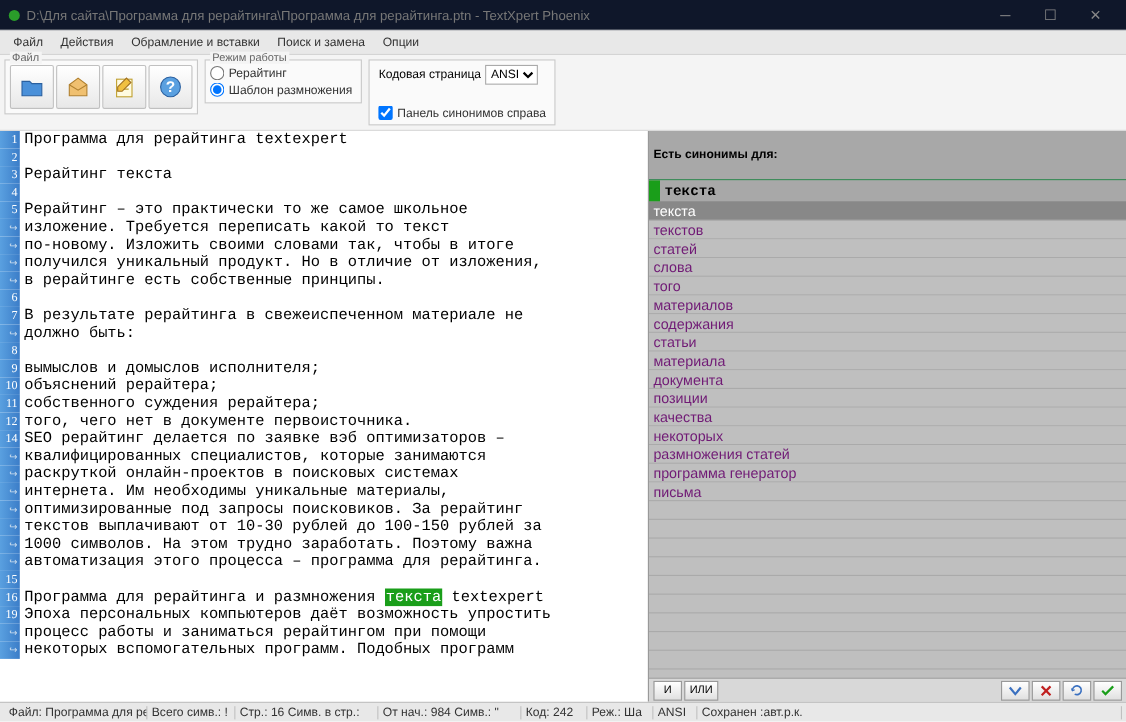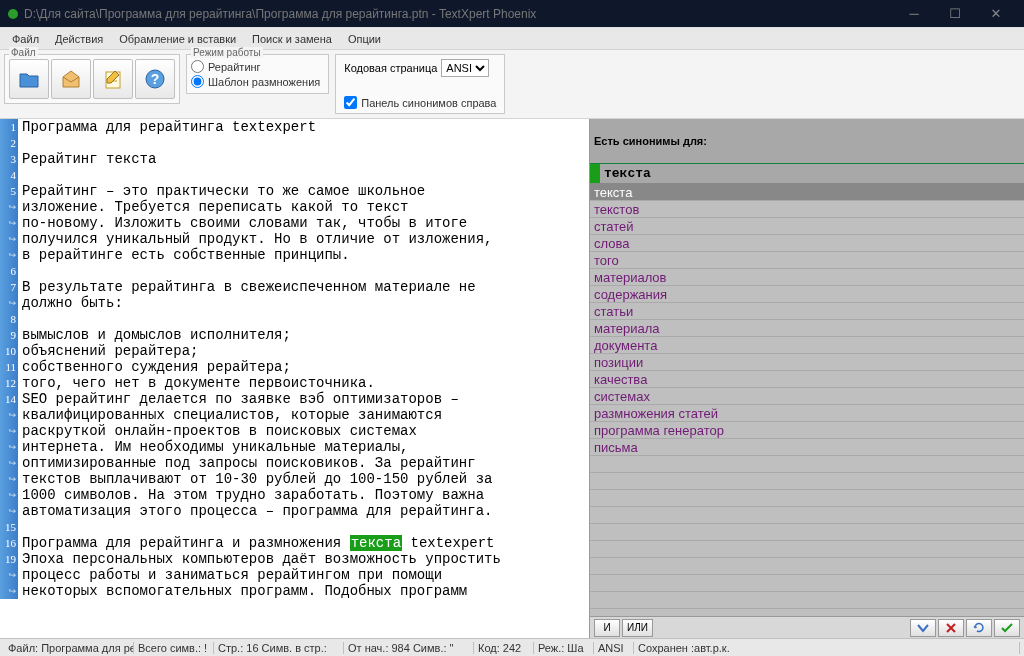"системах" div.syn-item { text: системах -> некоторых }
